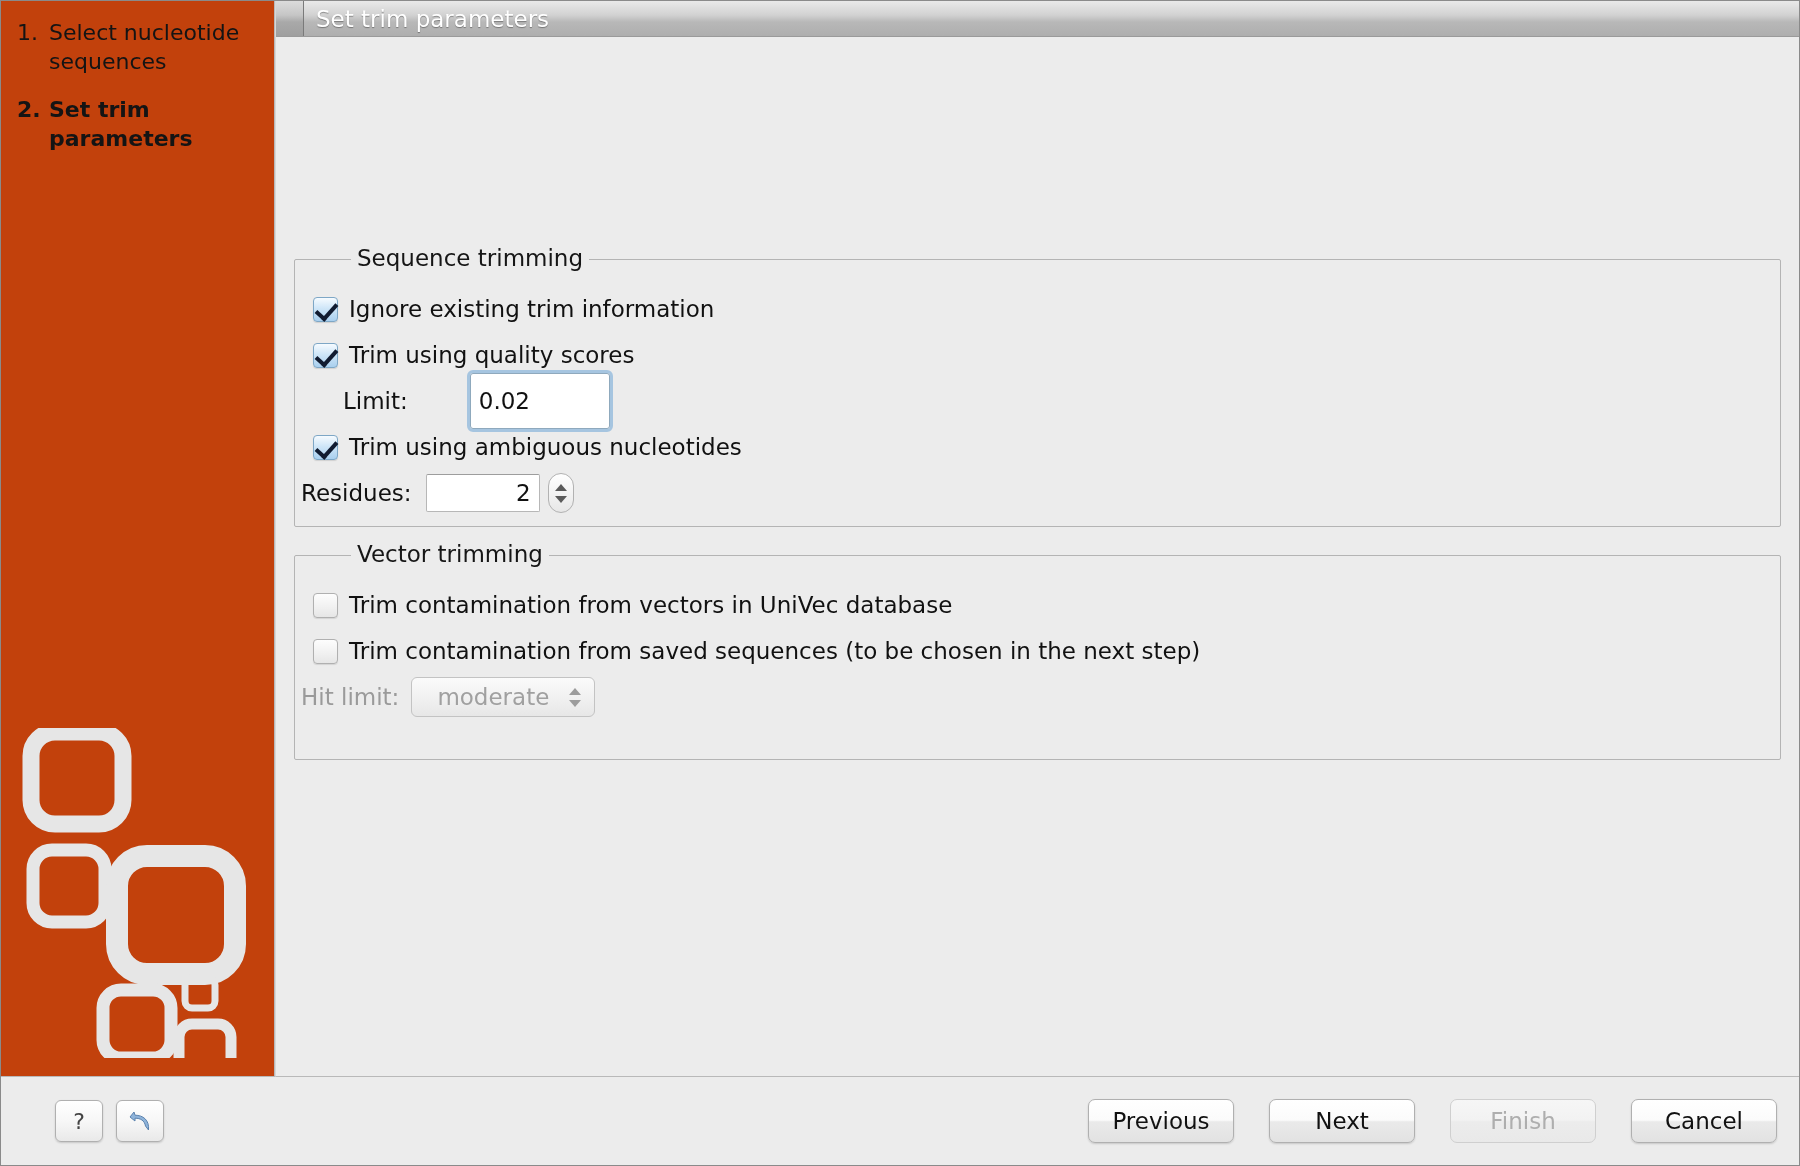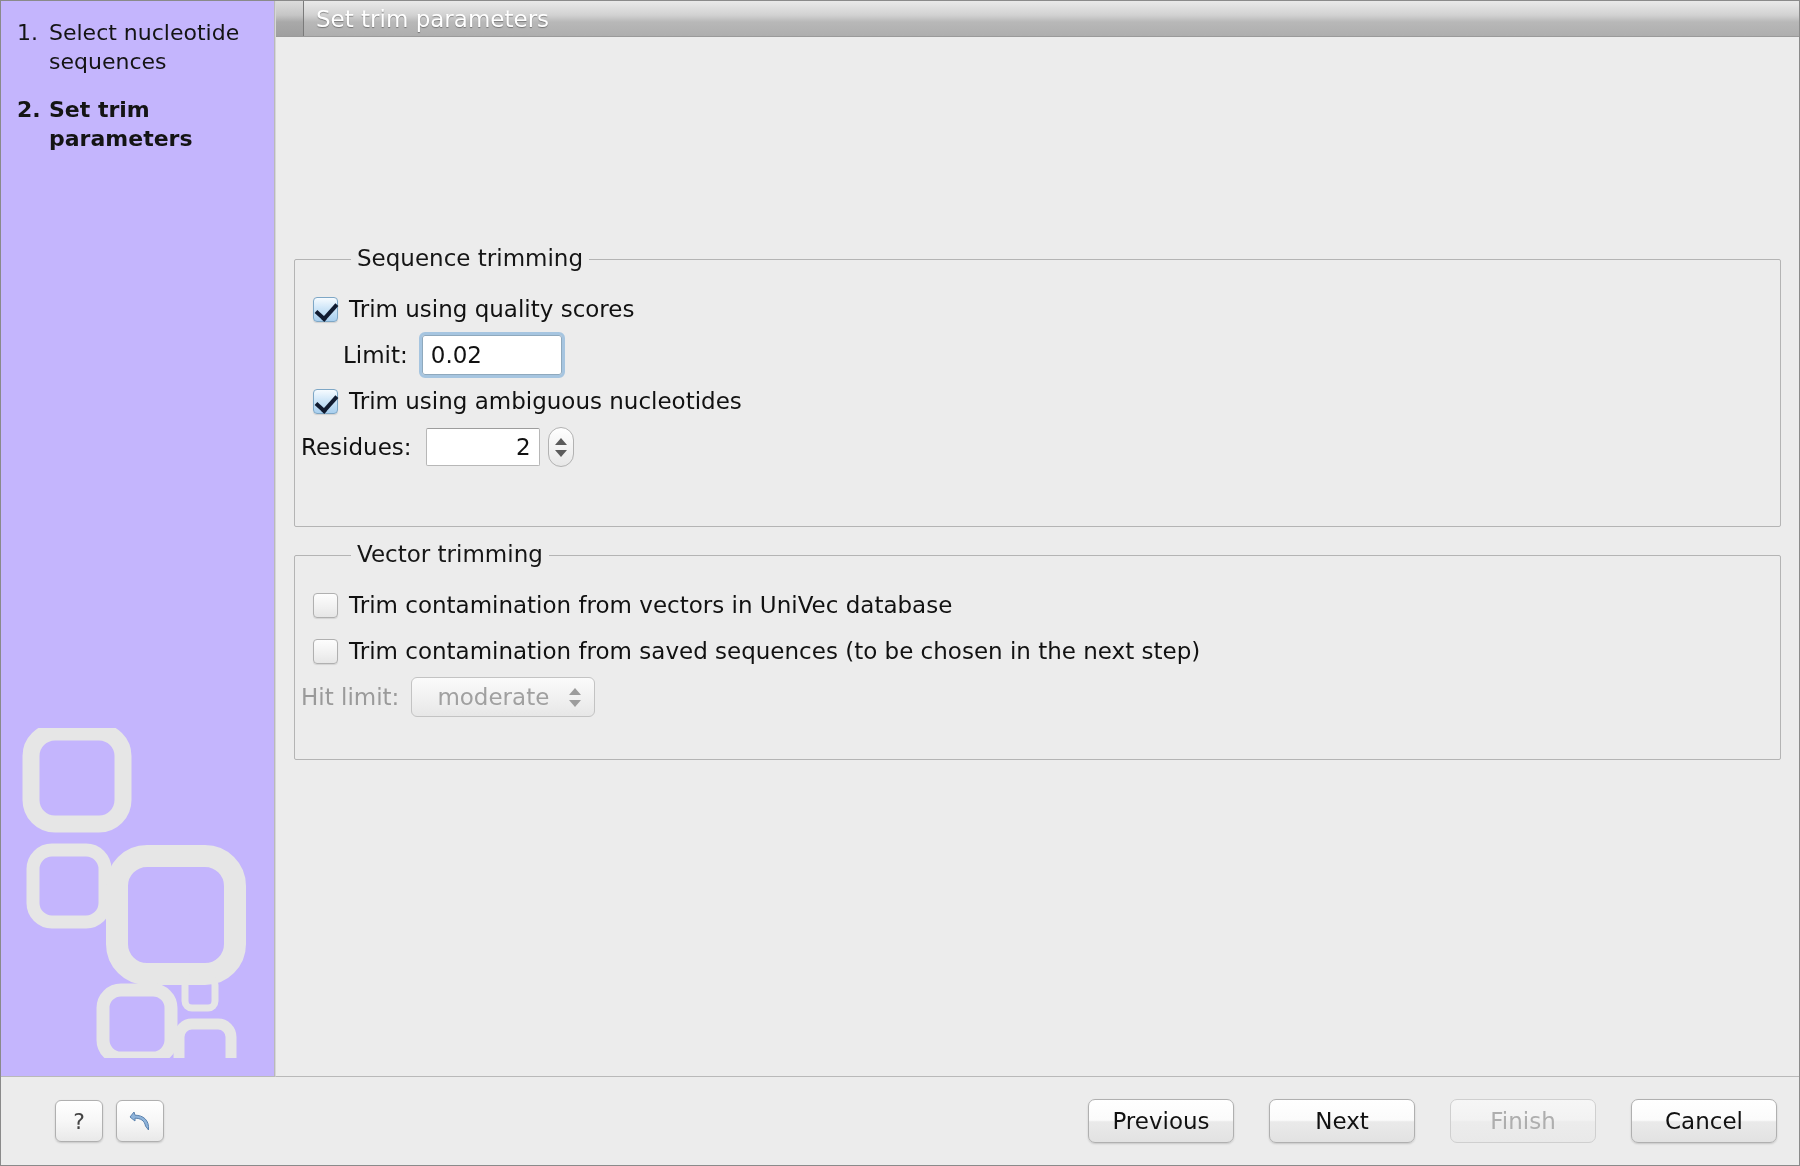"1. Select nucleotide sequences" #sidebar { background: #c4b5fd -> #c2410c }
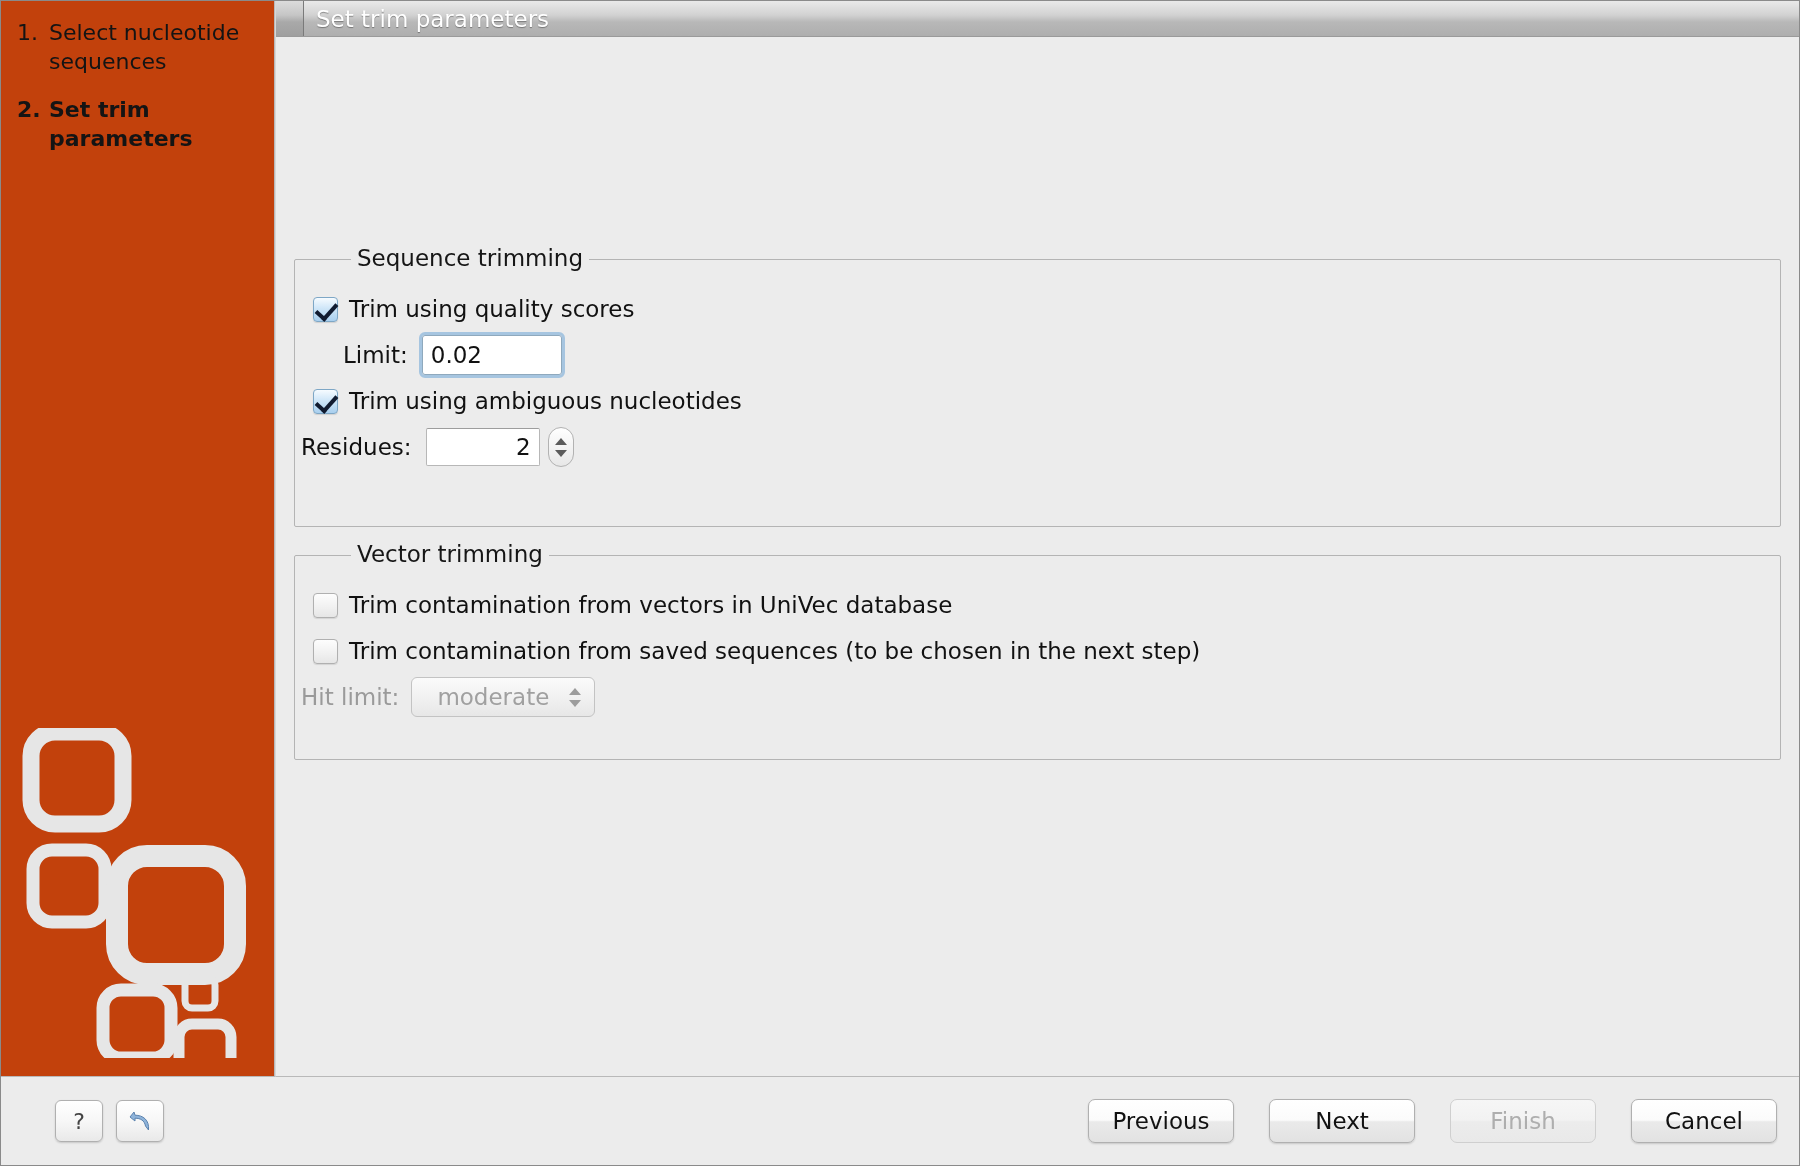"Ignore existing trim information" div.row { html: none -> <div> <span></span> <span>Ignore existing trim information</span> </div> }
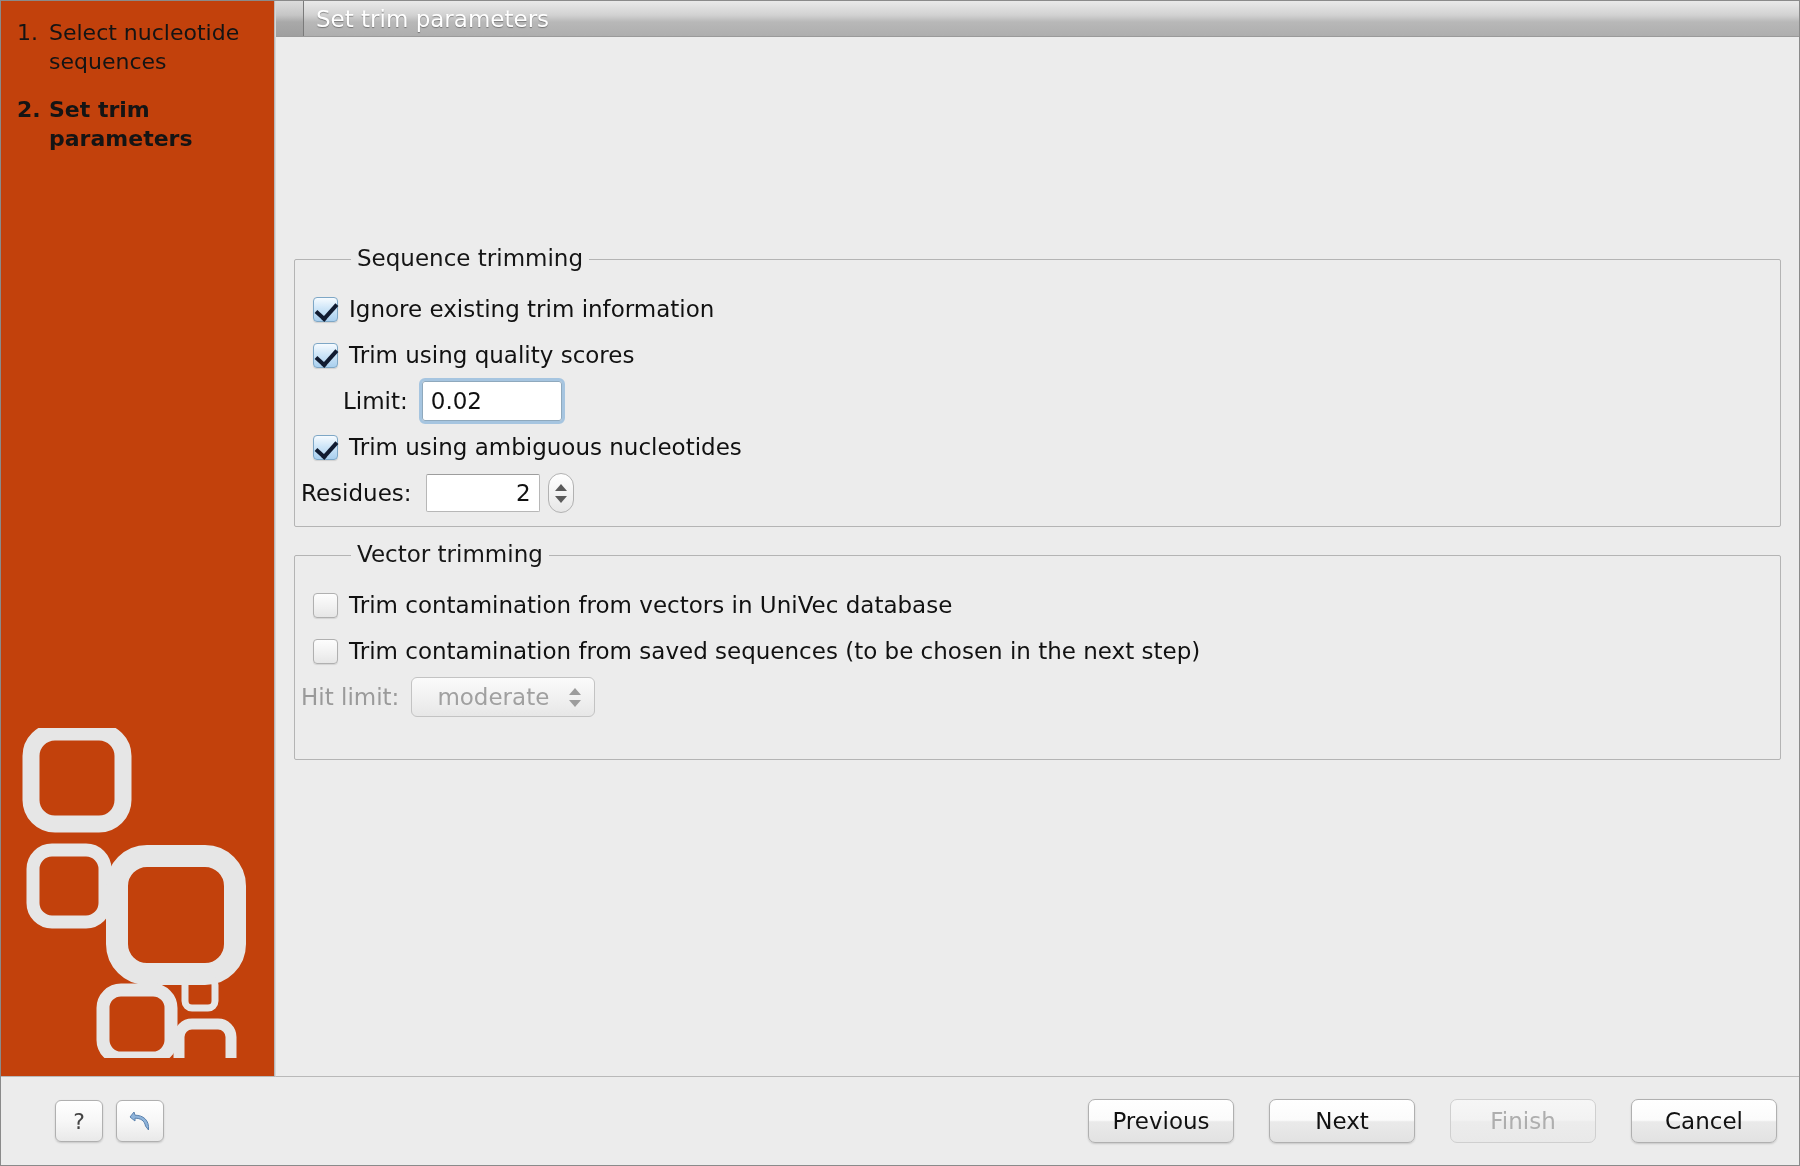"Limit:" div.row { gap: none -> 48px }
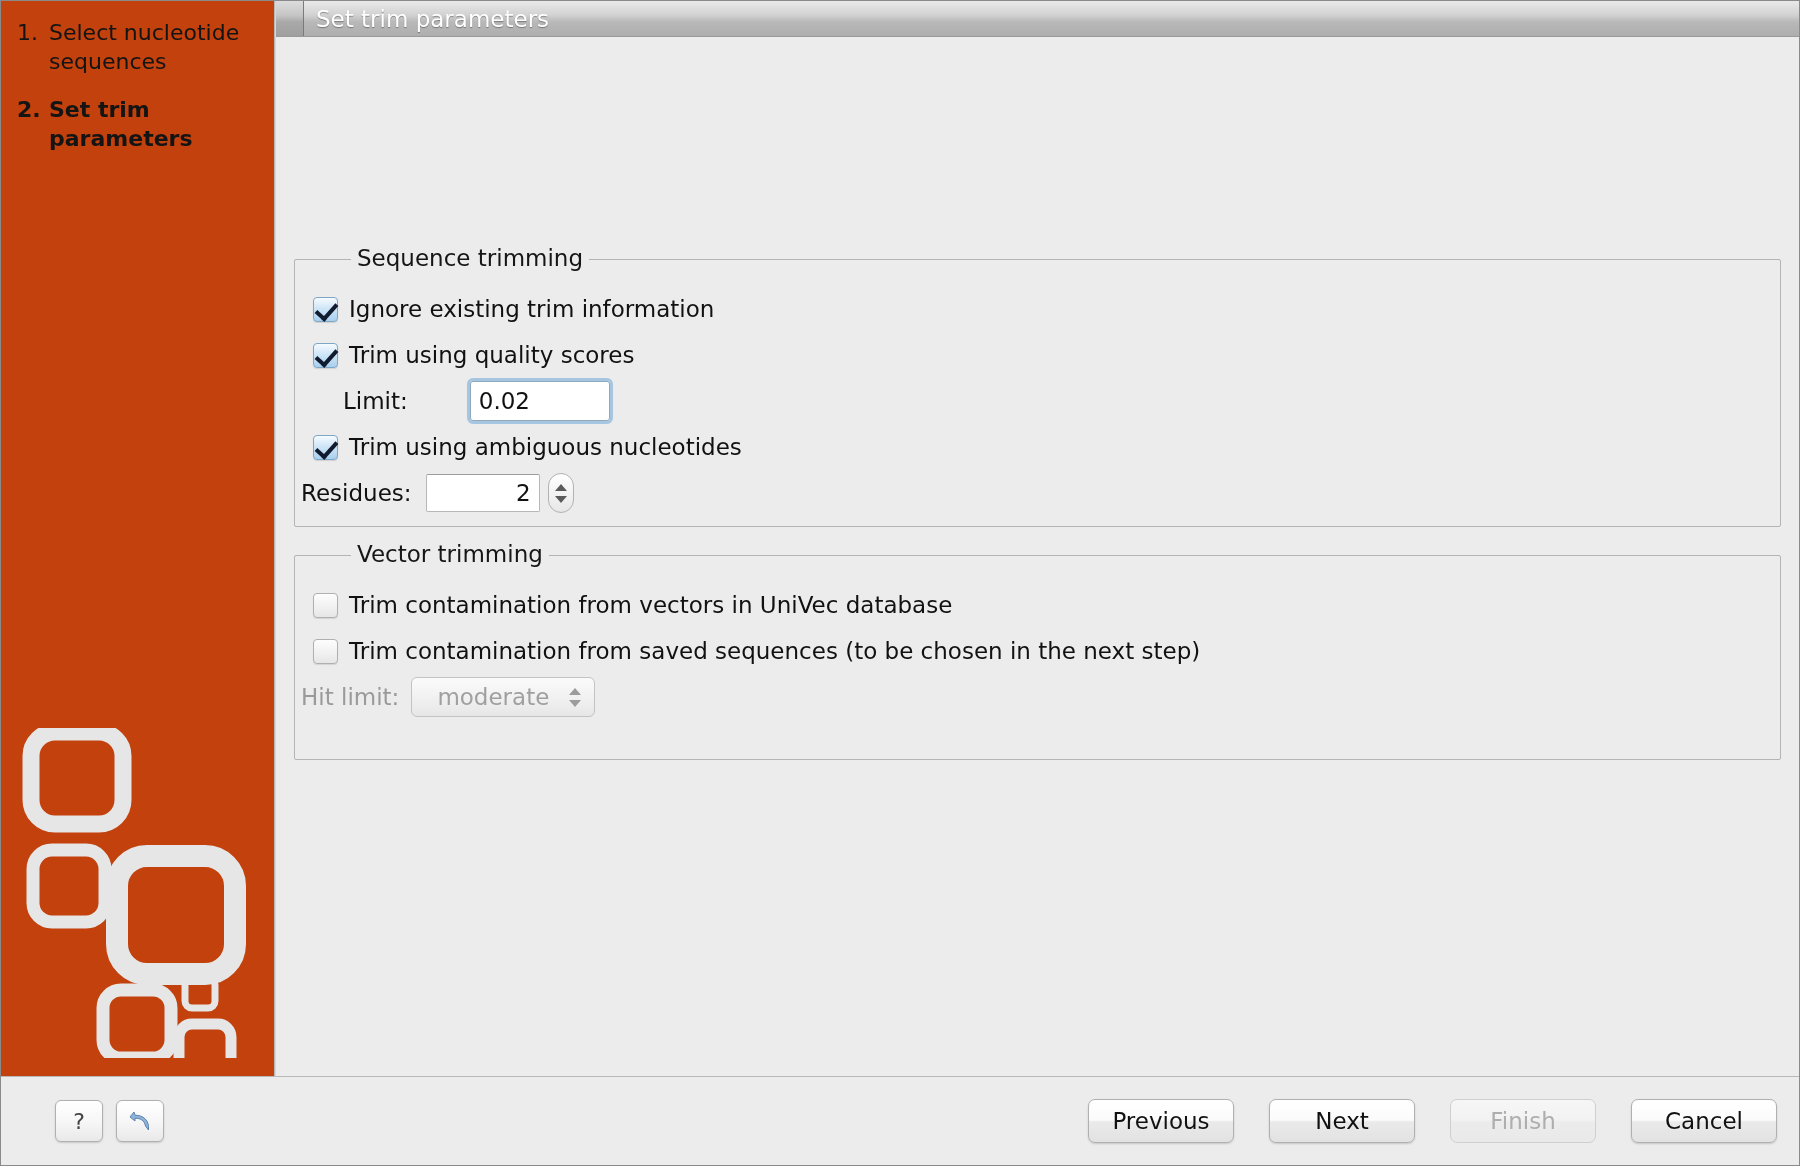"0.02" .txt-focus { height: 40px -> 56px }
